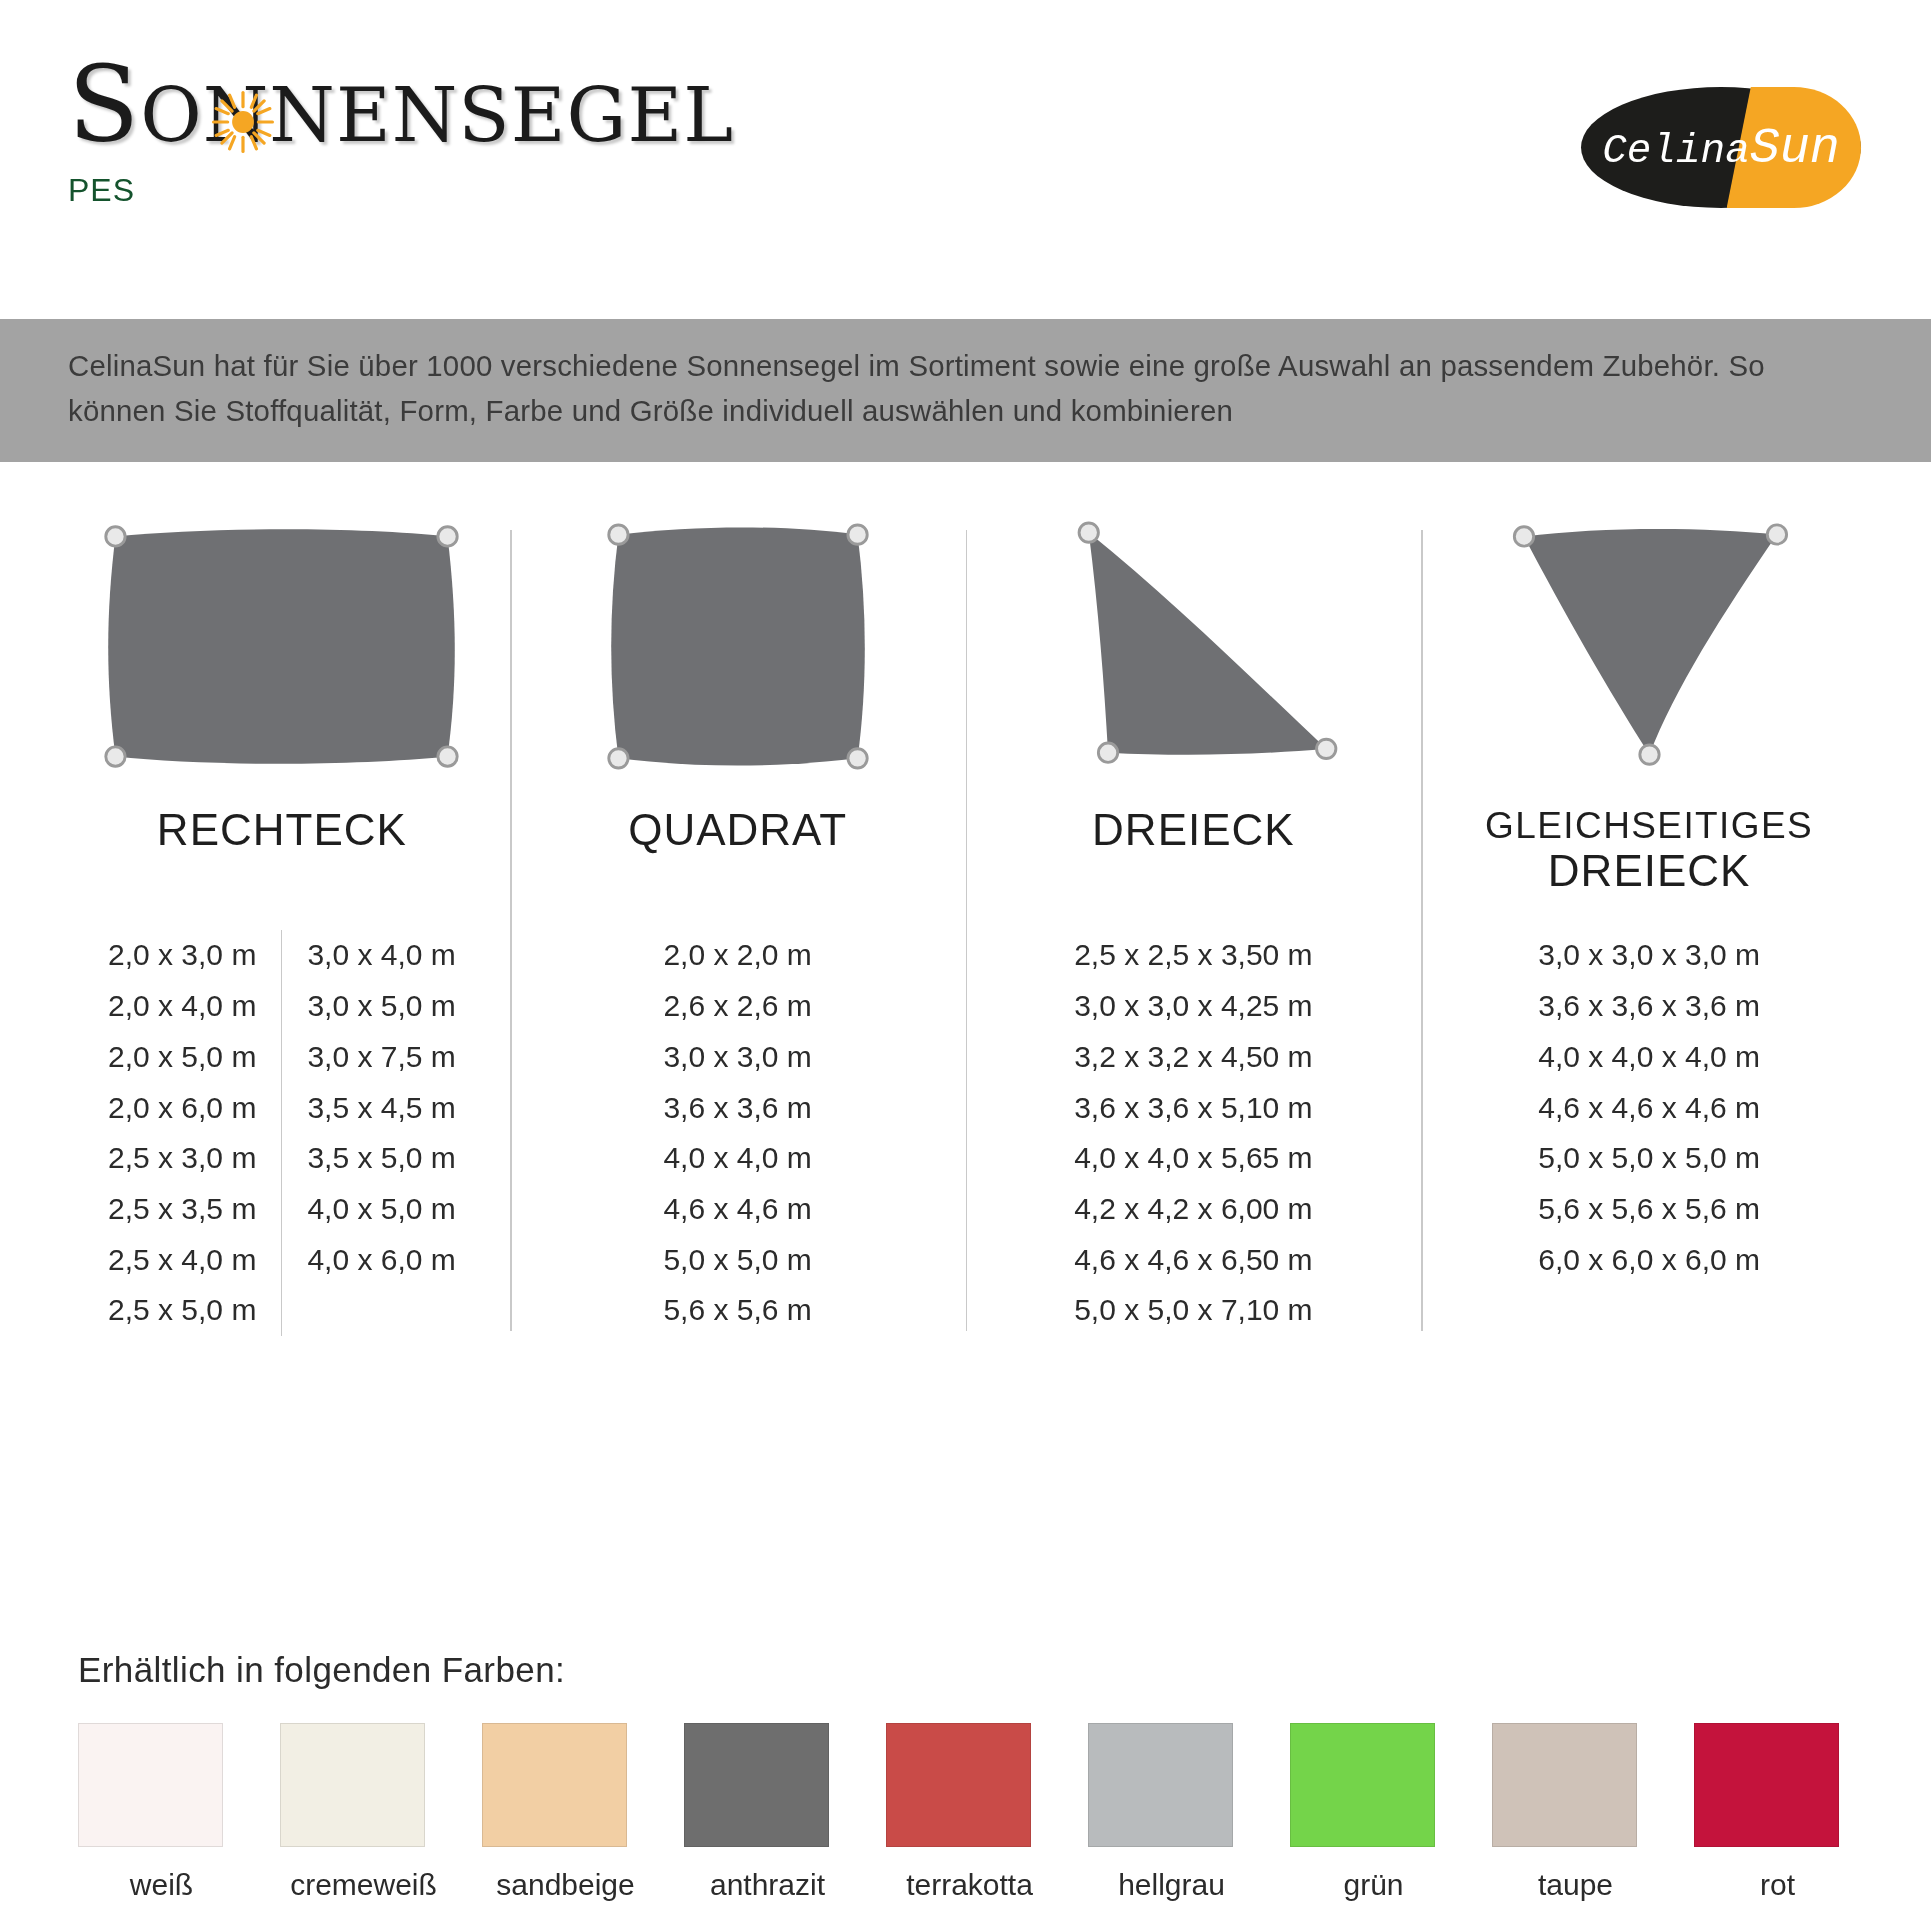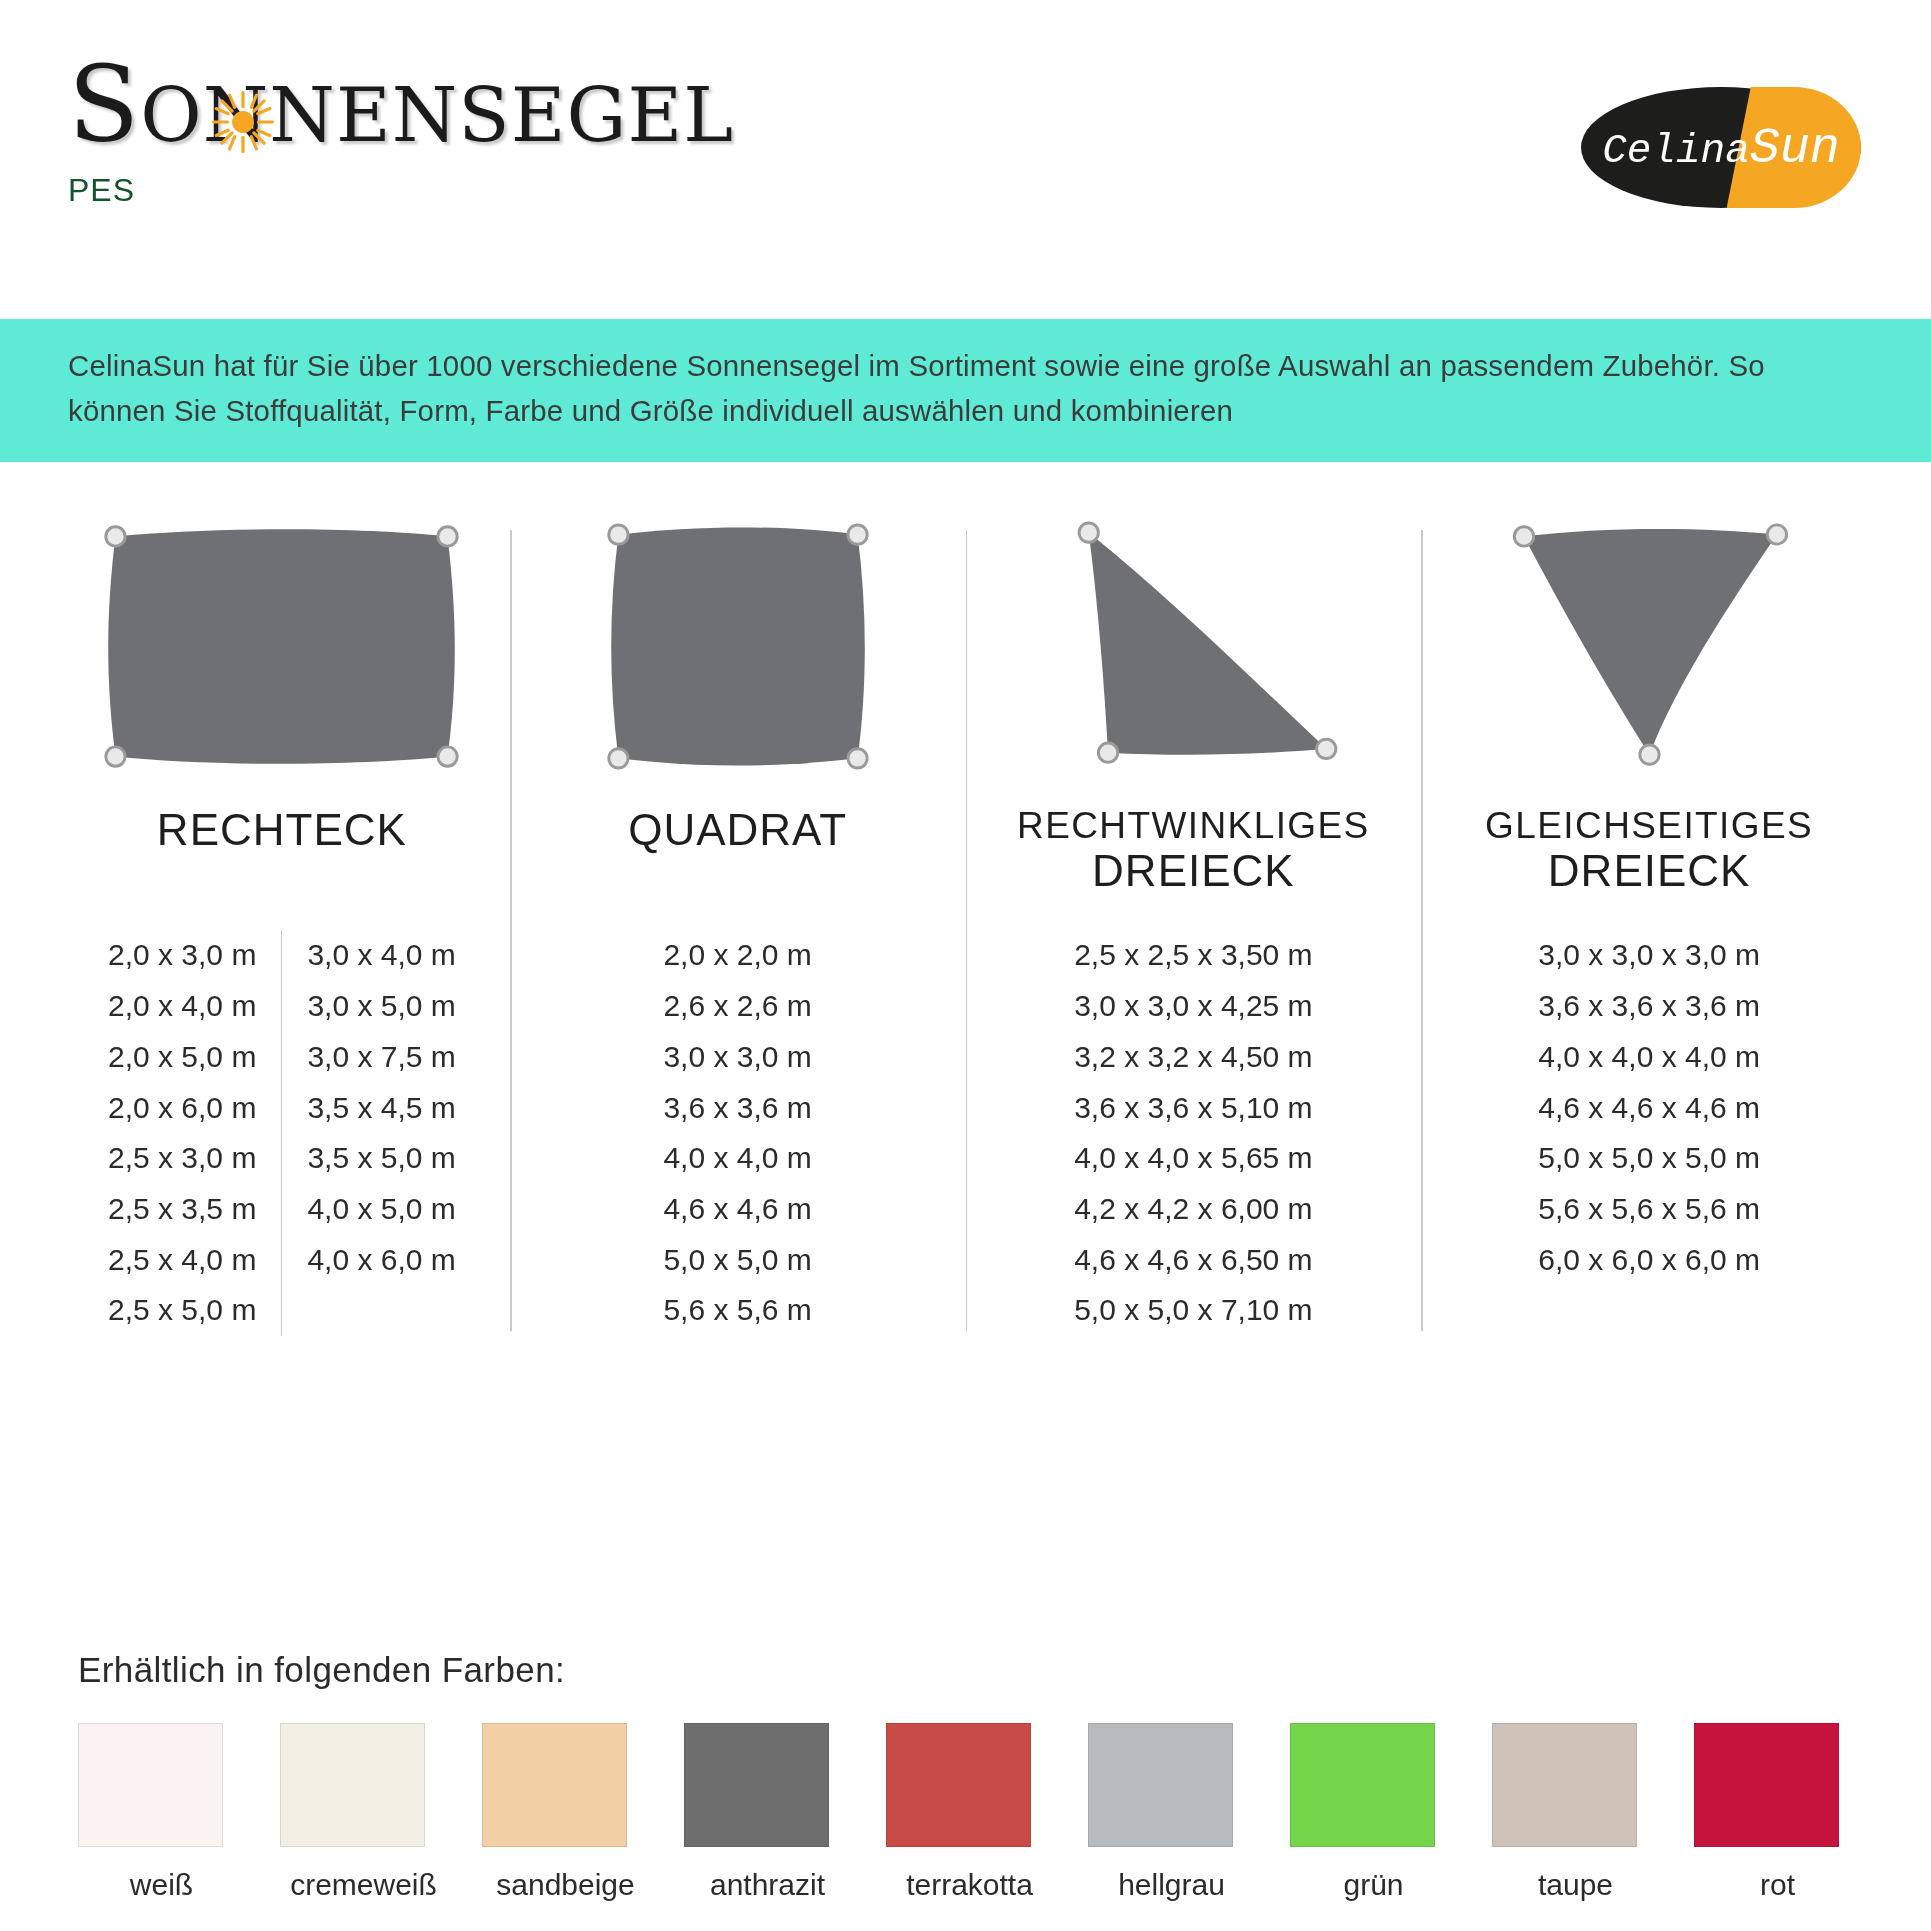"CelinaSun hat für Sie über" .intro { background: #5eead4 -> #a3a3a3 }
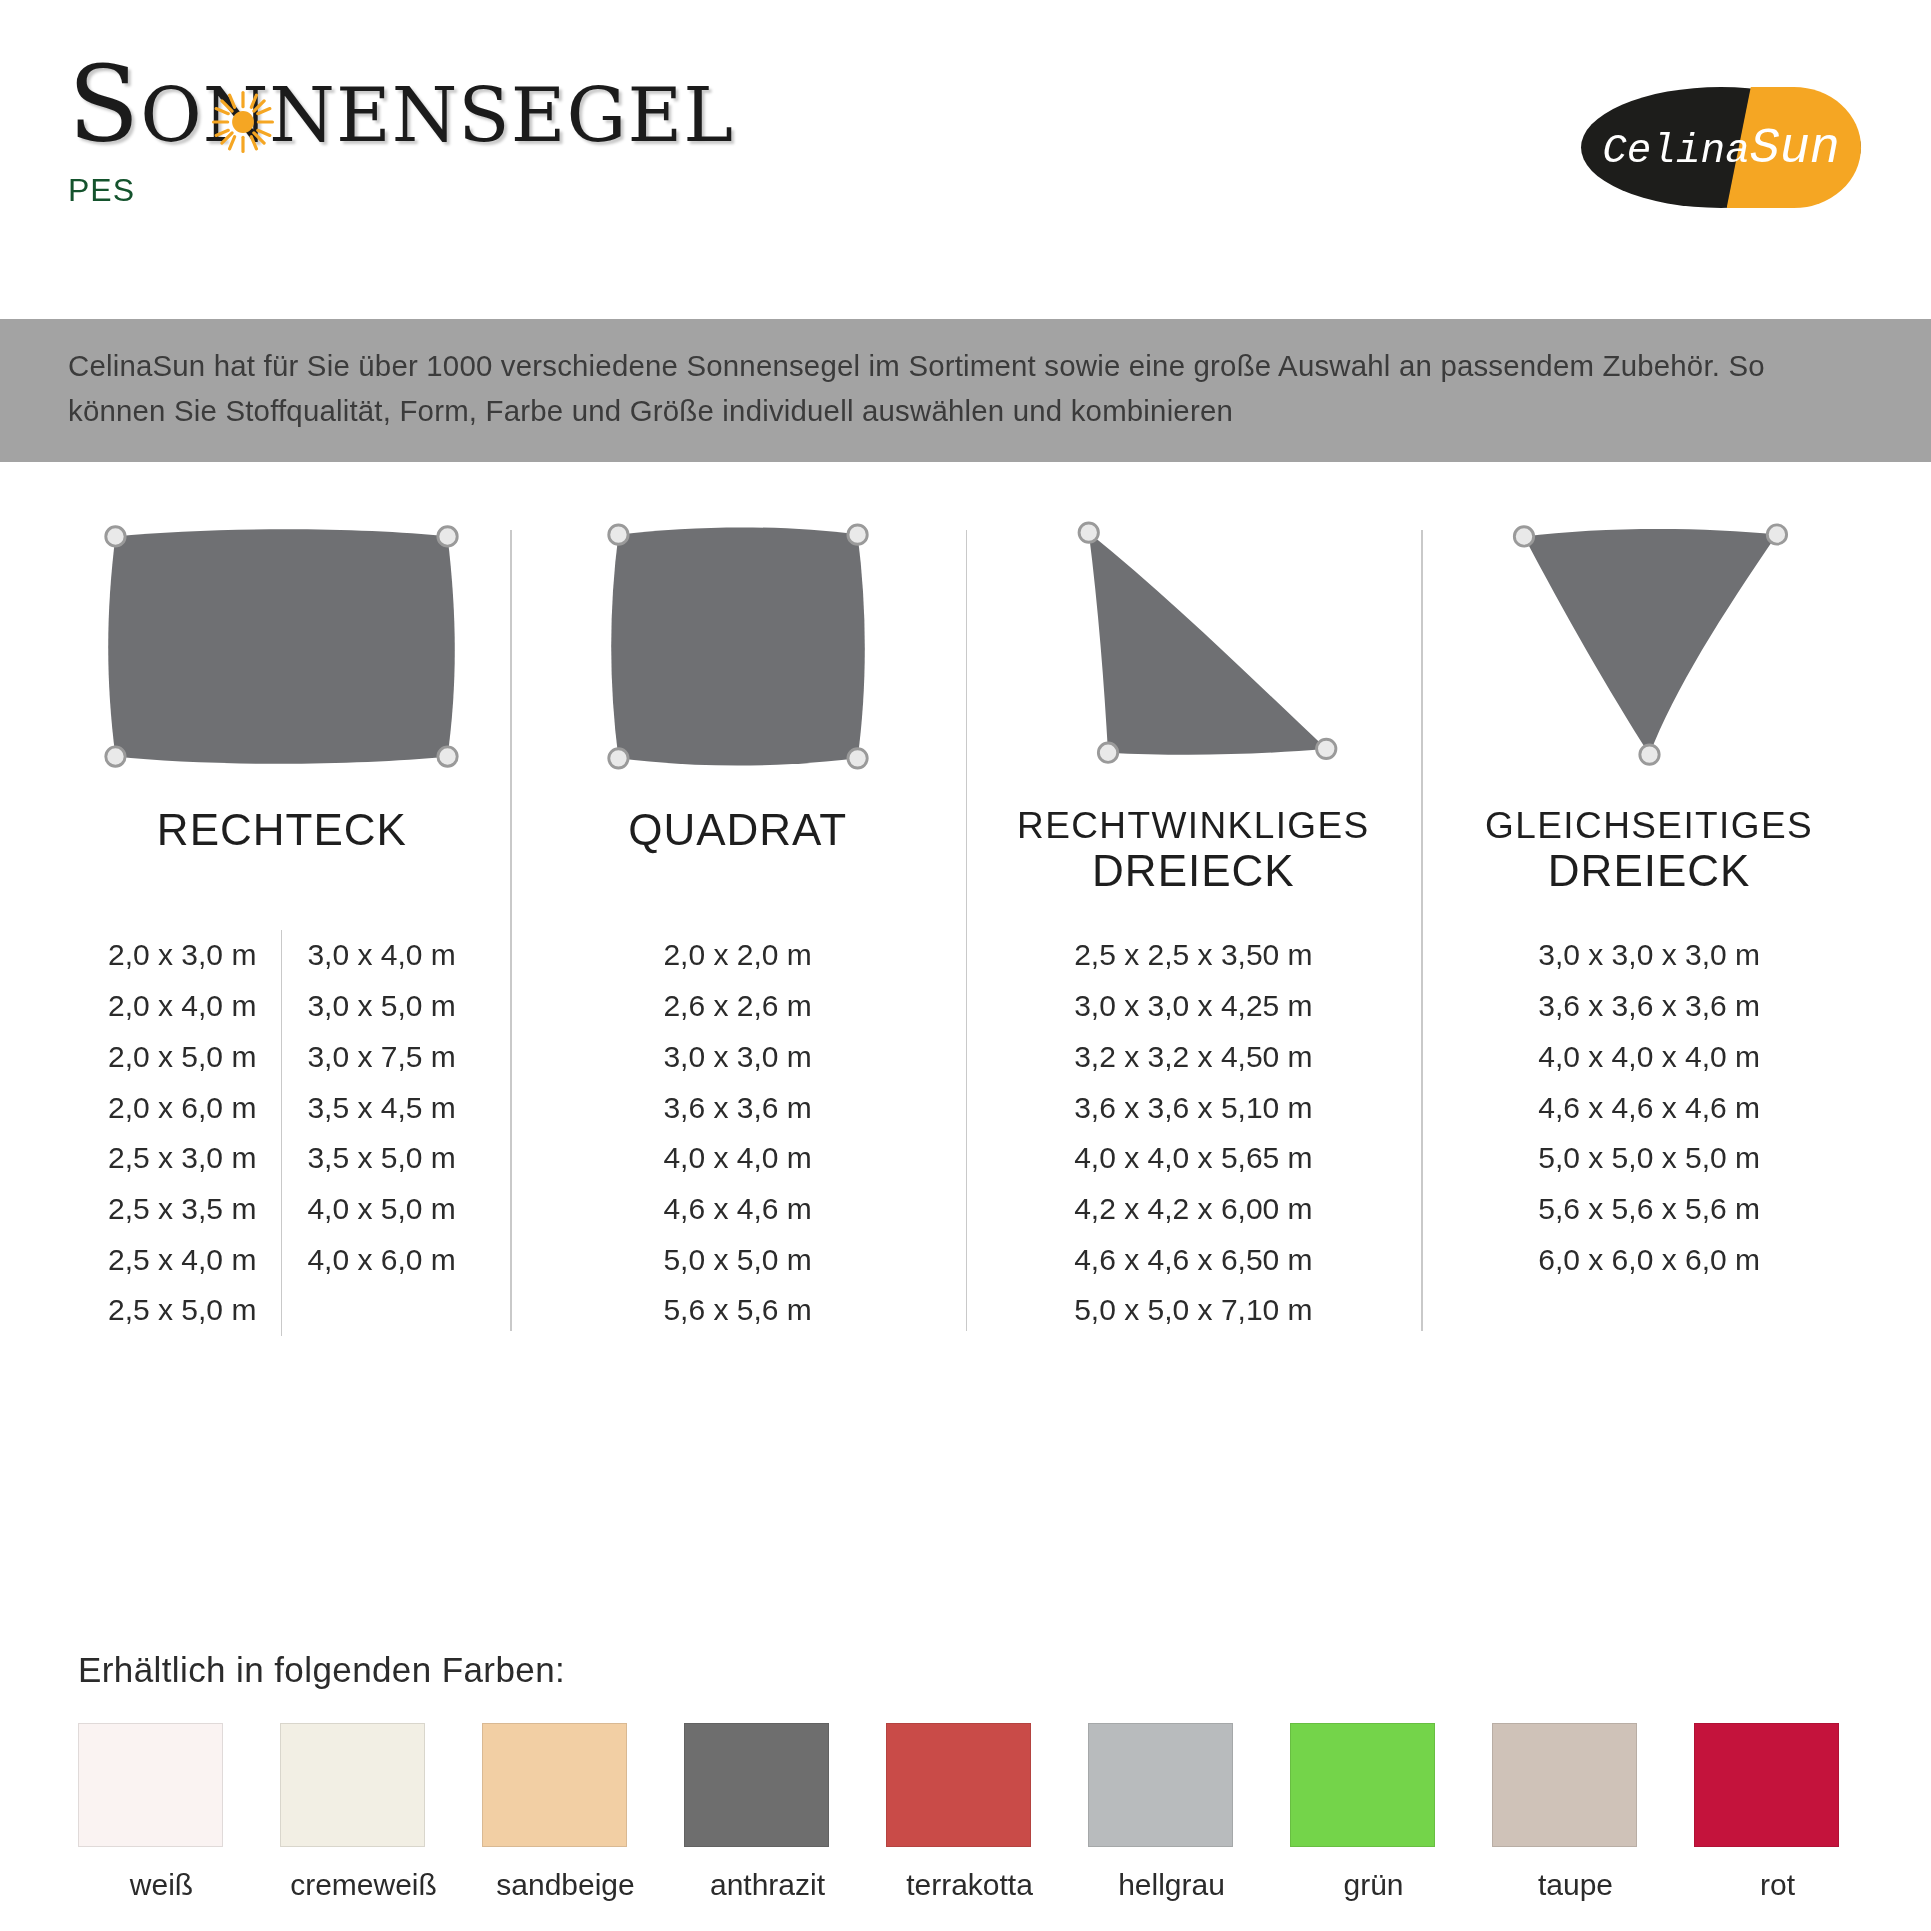"RECHTWINKLIGES" span.sub { html: <span>RECHTWINKLIGES</span> -> none }
